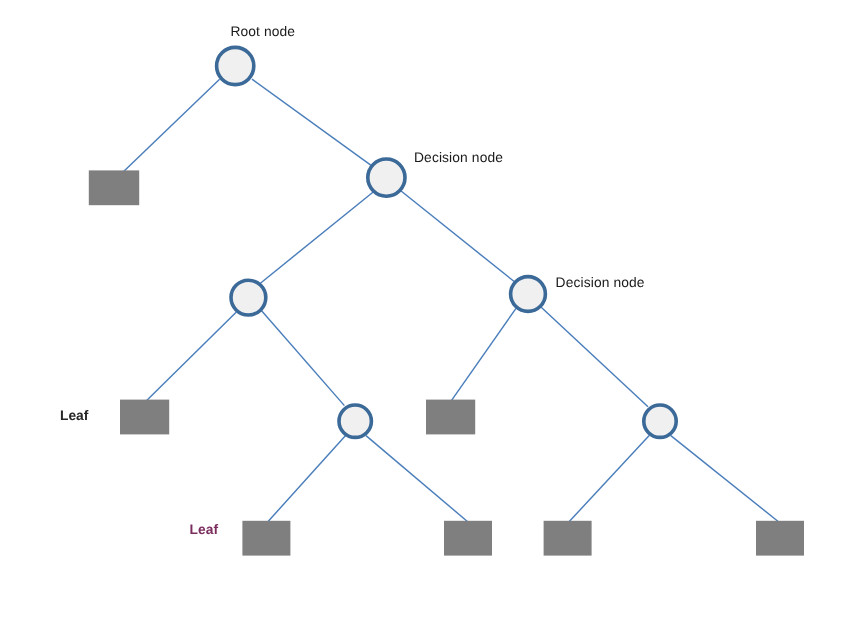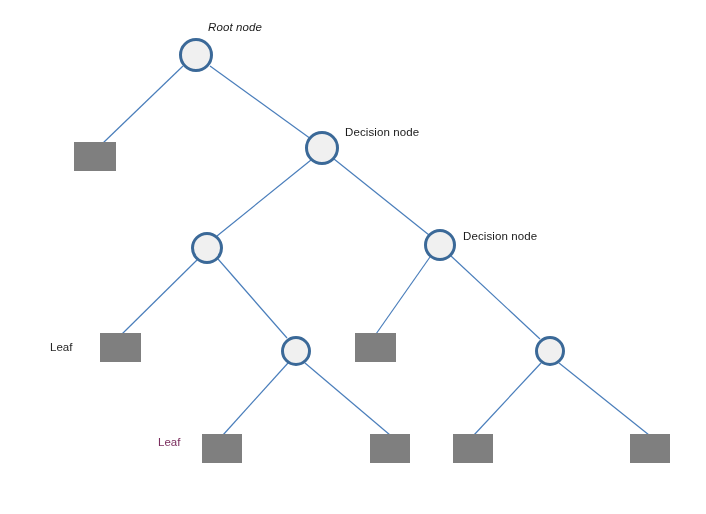"Root node" div.node-label { font-style: italic -> none; left: 208px -> 192px }
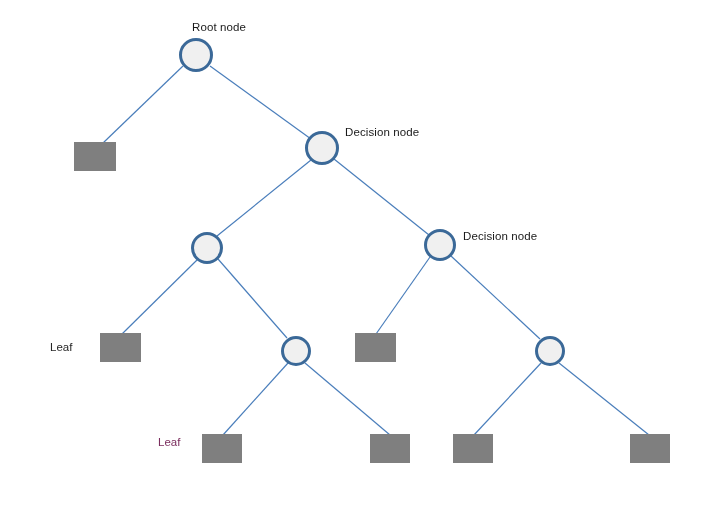"Leaf" .leaf-label { font-weight: normal -> bold }
